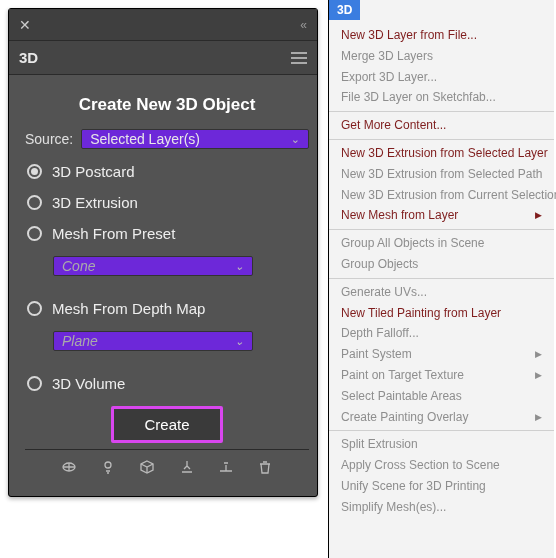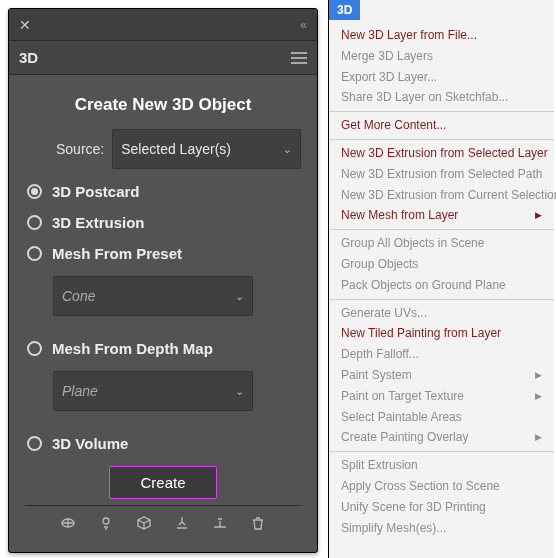"Create New 3D Object" .form { padding: 14px 16px 10px 16px -> 14px 8px 10px 16px }
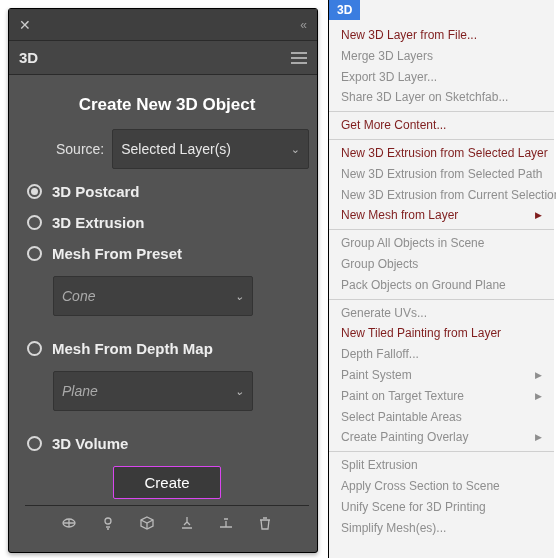"Share 3D Layer on Sketchfab..." span { text: Share -> File }
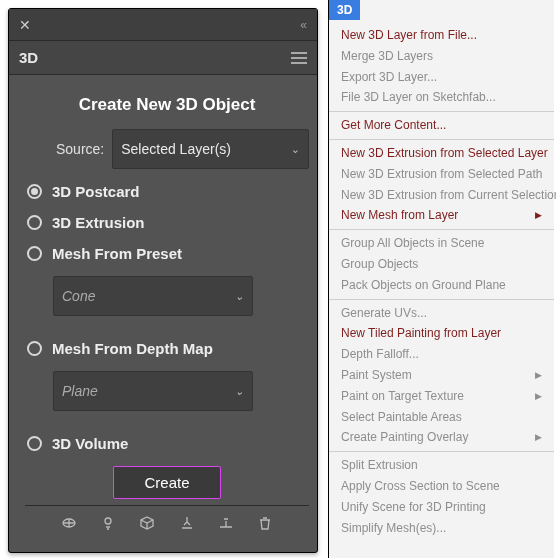"Source:" .row label { margin-left: 31px -> none }
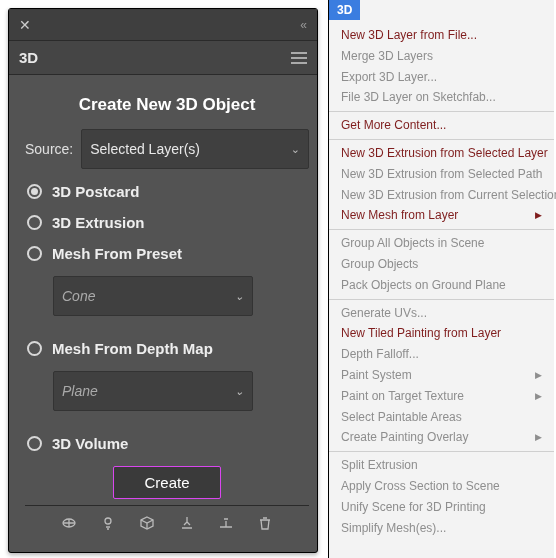"Selected Layer(s)" .select { background: #404040 -> #6d28d9; height: 40px -> 20px }
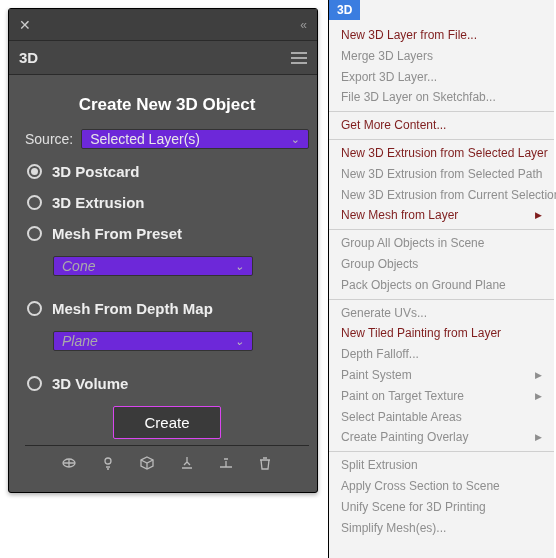"3D Postcard" .radio-label { font-weight: bold -> none }
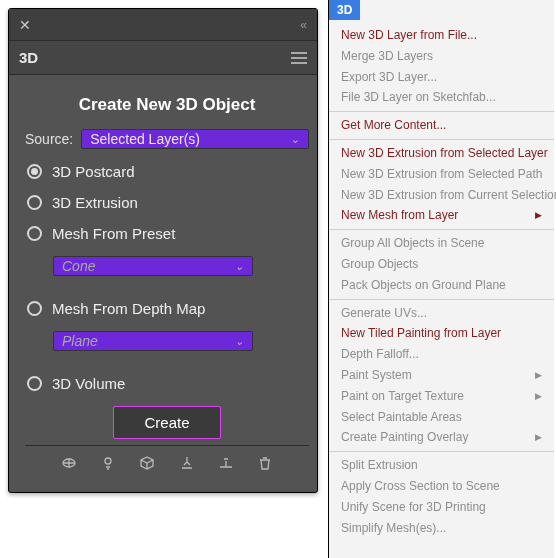"Pack Objects on Ground Plane" div.menu-item { html: <div> <span>Pack Objects on Ground Plane</span> </div> -> none }
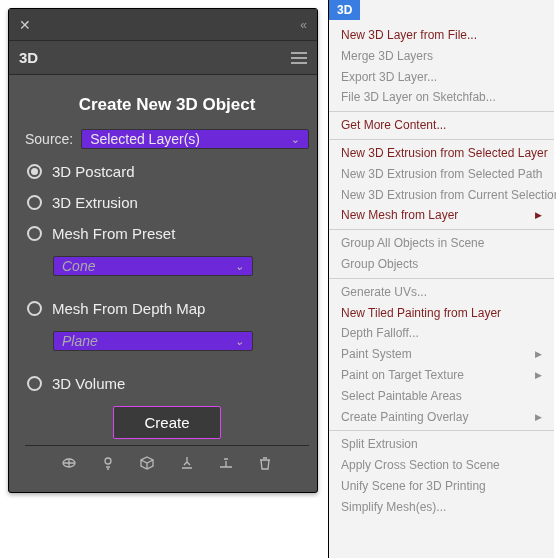"Create" .create-btn { border: 1px solid #d946ef -> 3px solid #d946ef }
